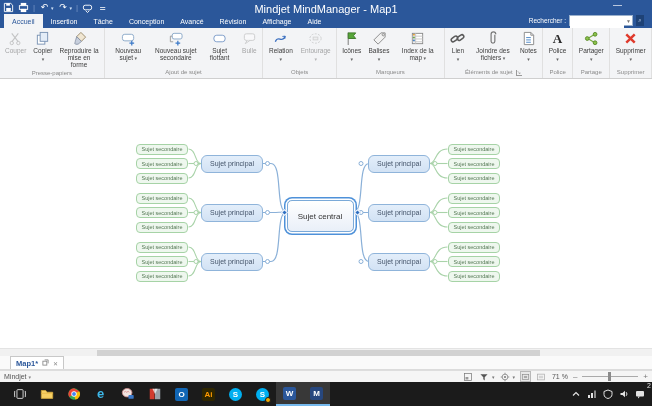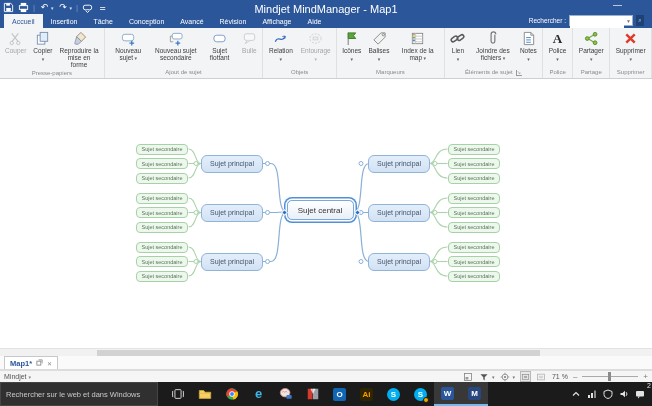"Sujet central" div.node { height: 20px -> 32px }
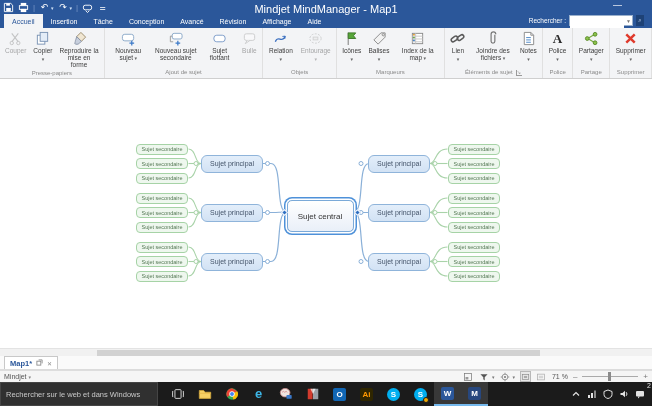"Map1*" .doctab { margin-left: 4px -> 10px }
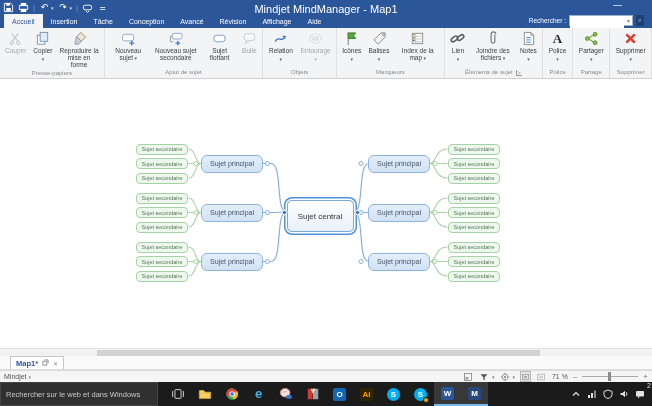"Rechercher sur le web et" div.tsearch { html: <div> <span>Rechercher sur le web et dans Windows</span> </div> -> none }
